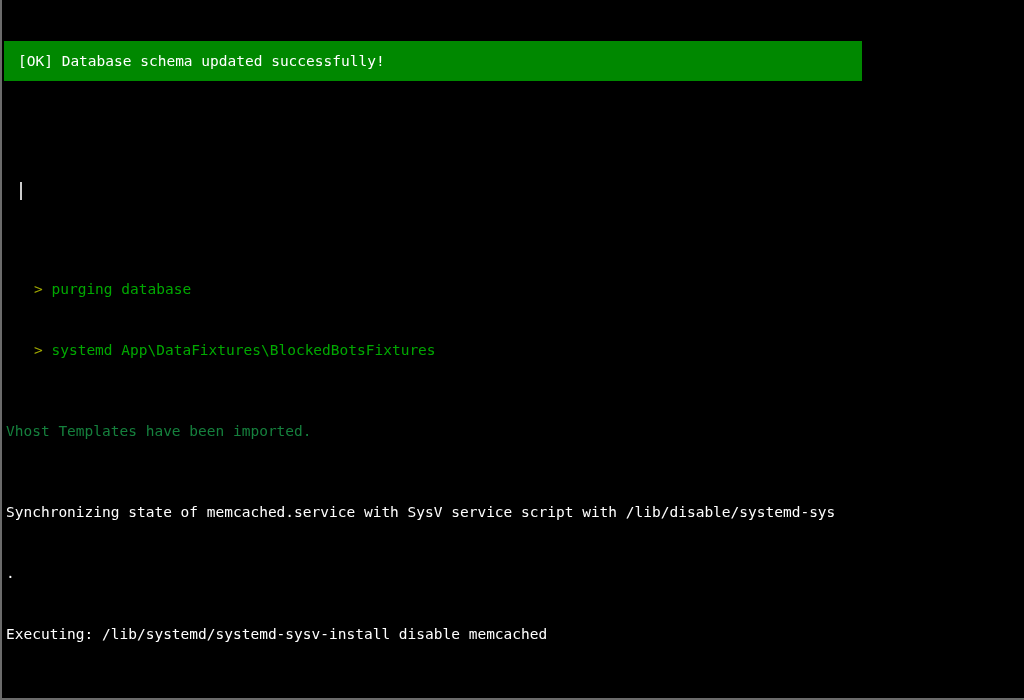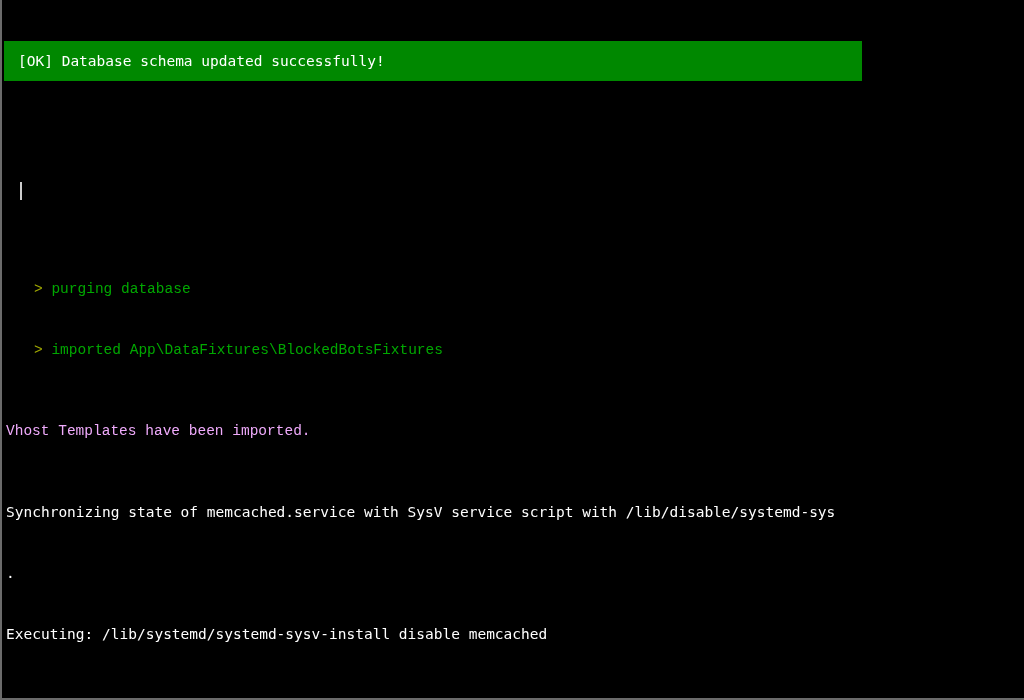"> purging database" .indent { font-family: Liberation Mono, monospace -> none }
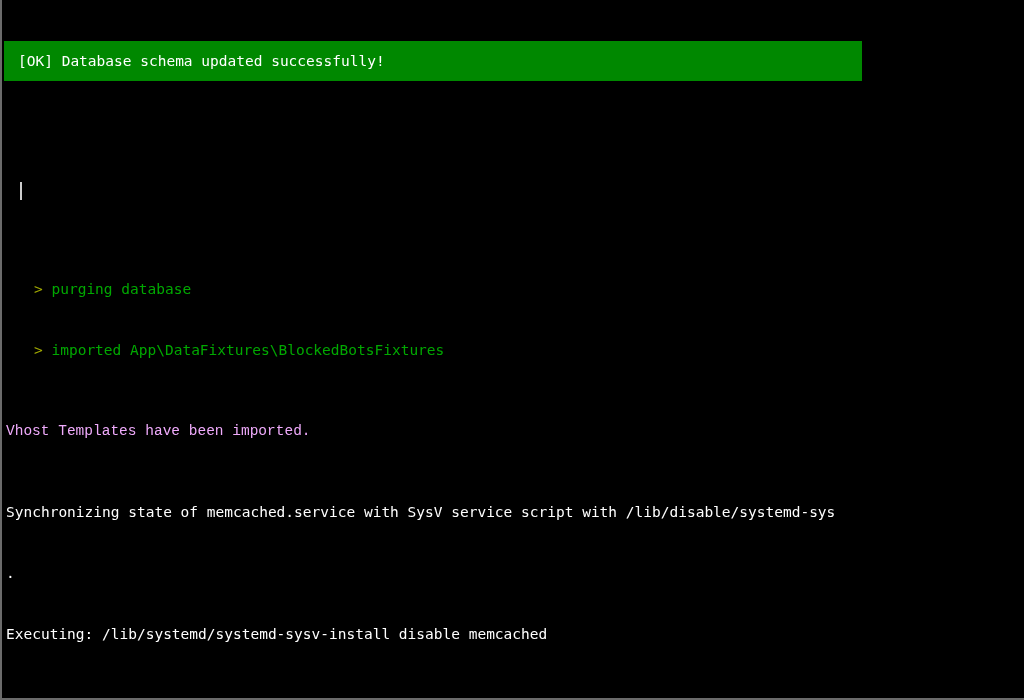"imported" span.green { text: imported -> systemd }
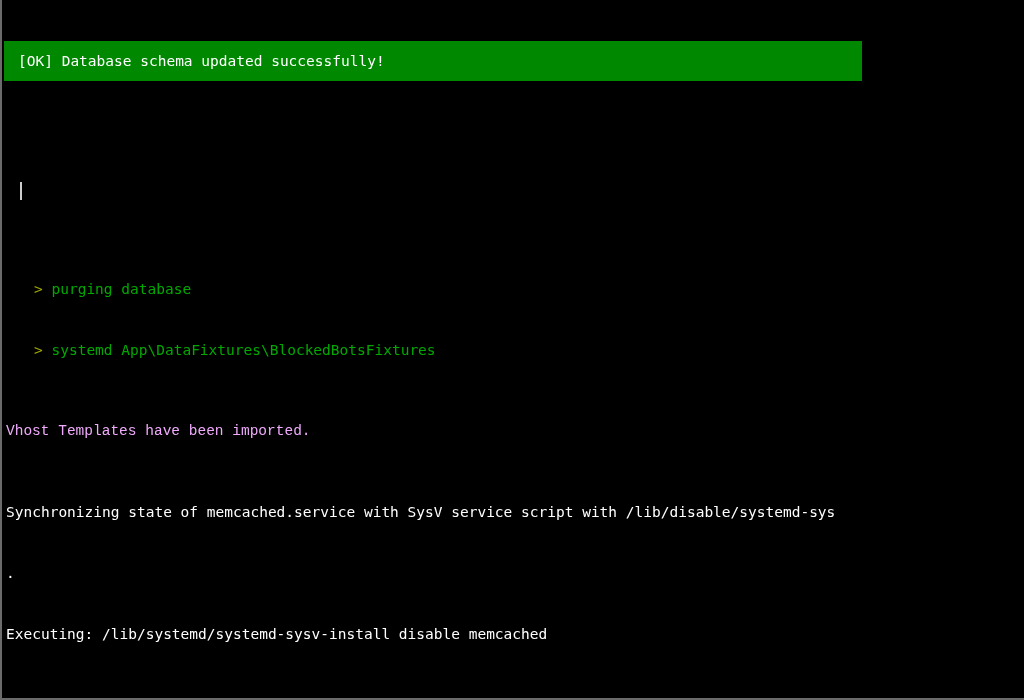"Vhost Templates have been imported." .green-line { color: #f0abfc -> #15803d; font-family: Liberation Mono, monospace -> none }
